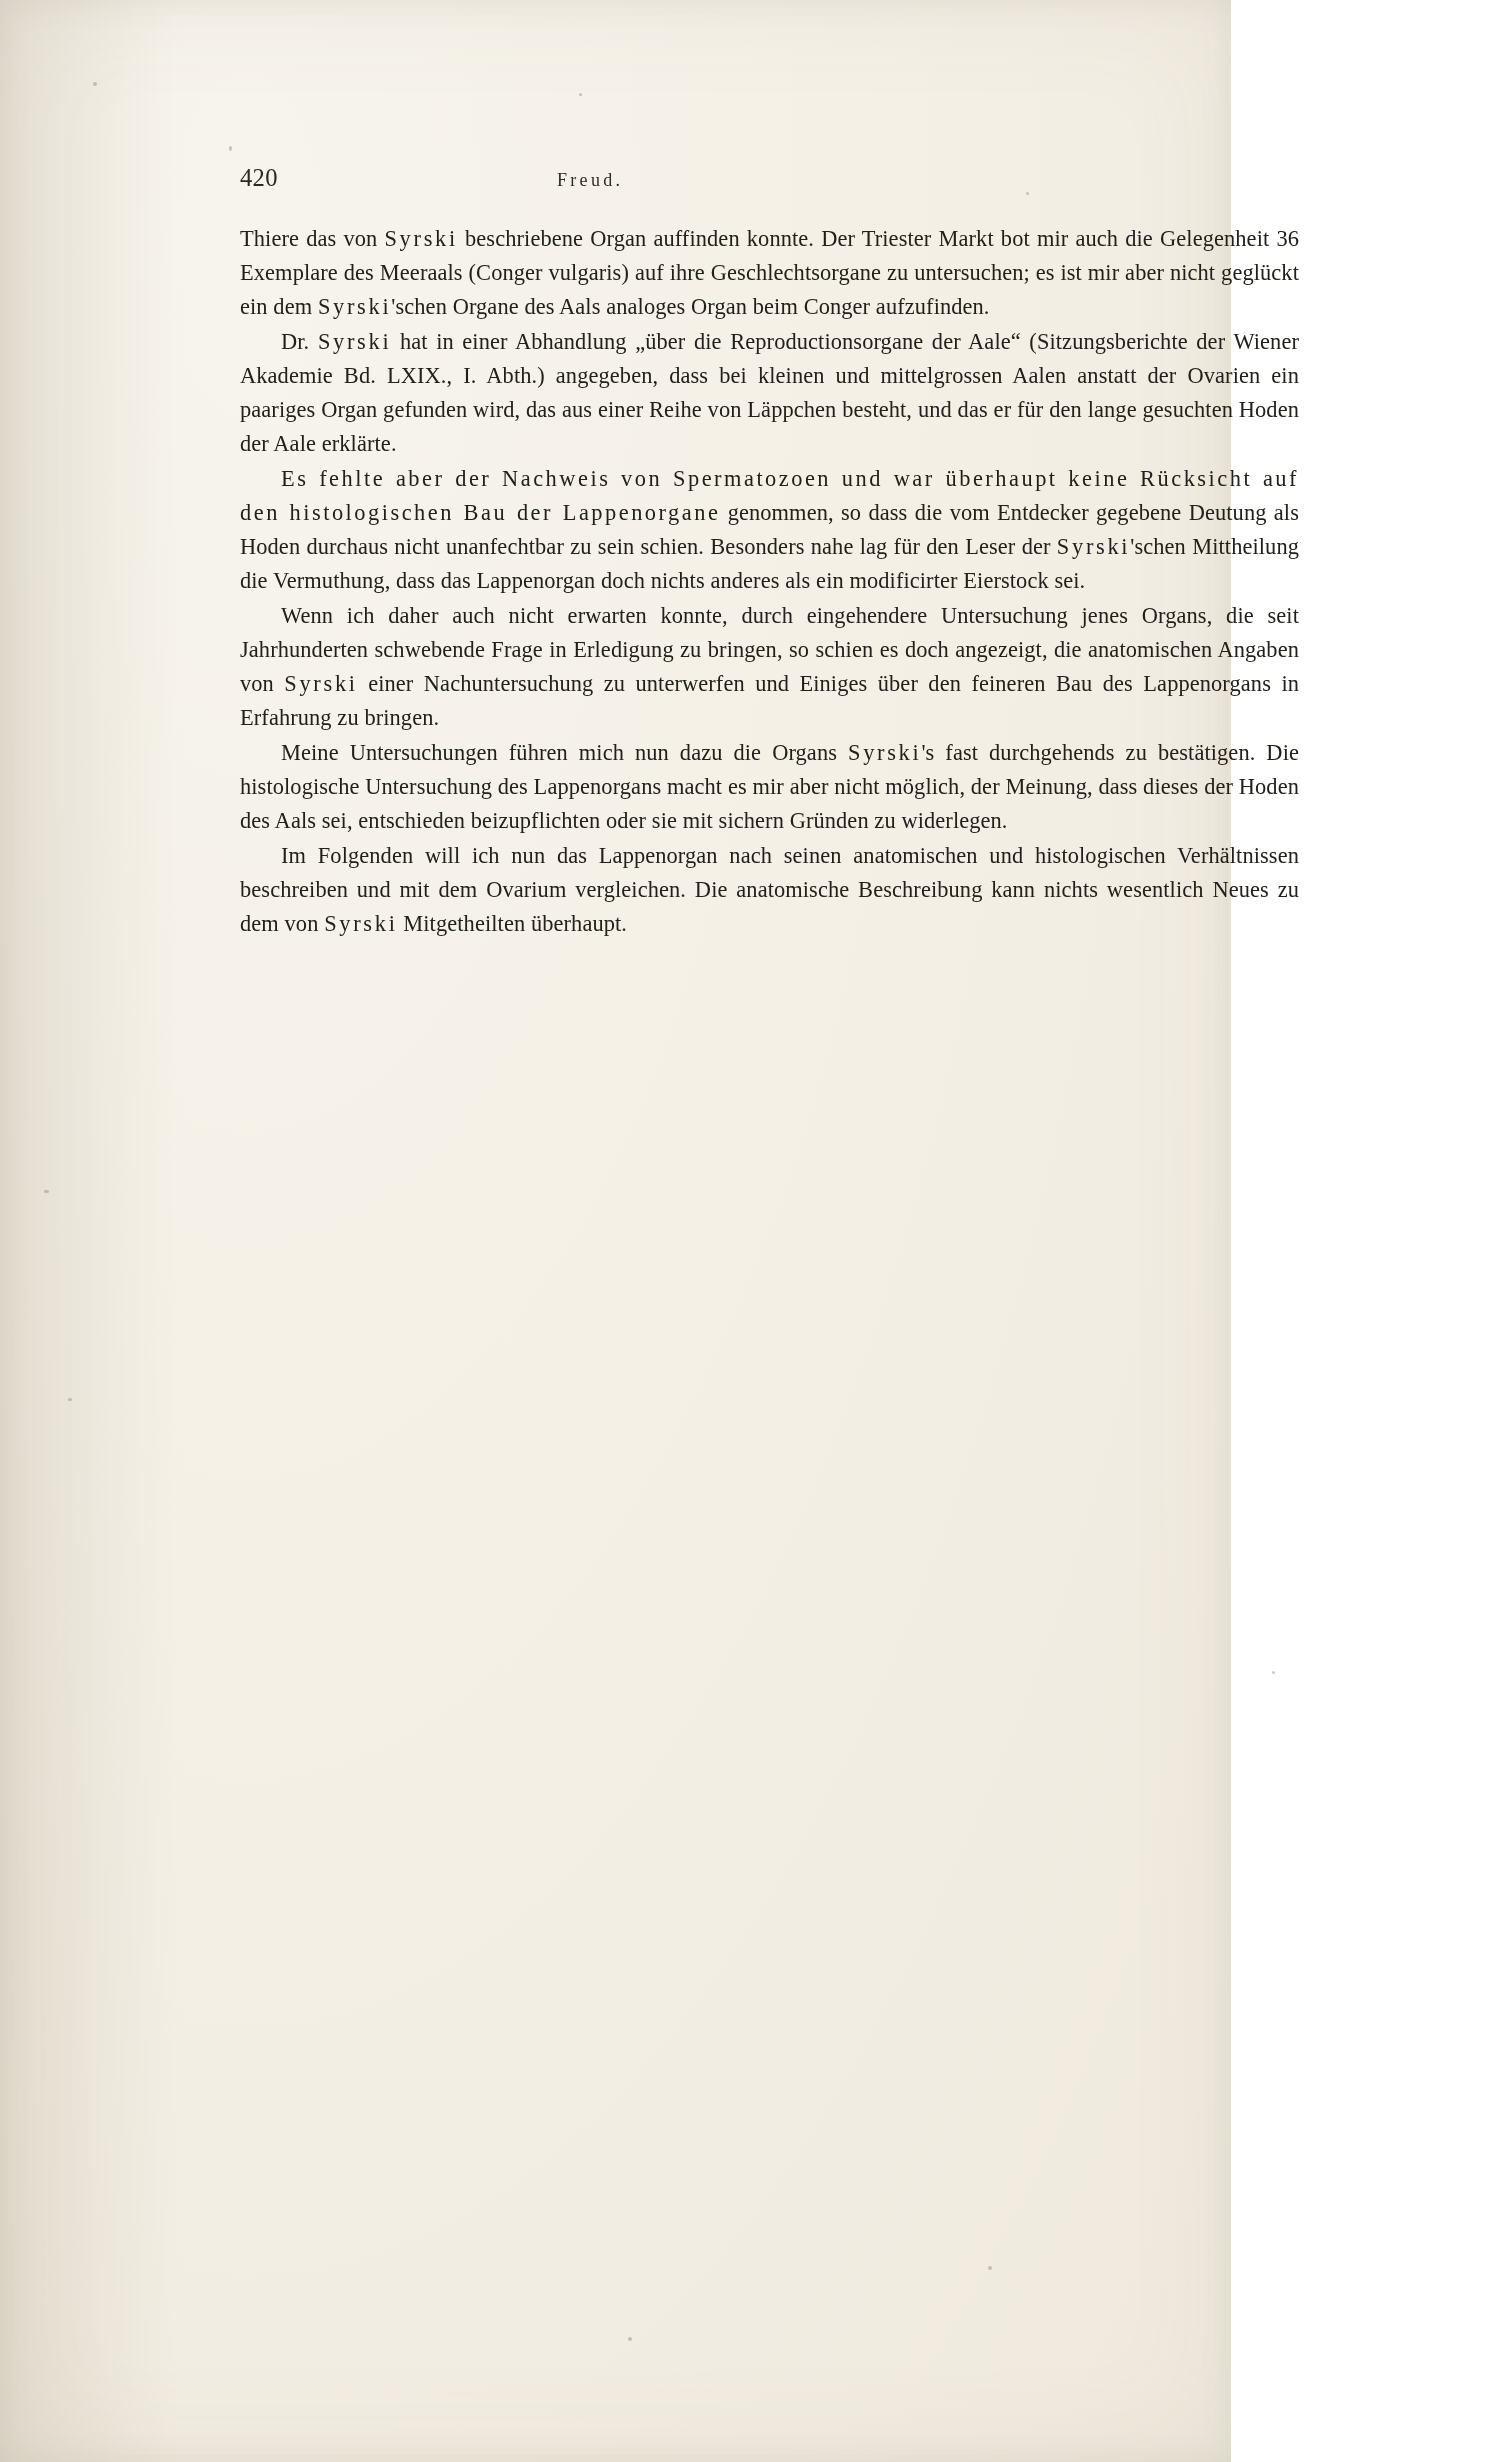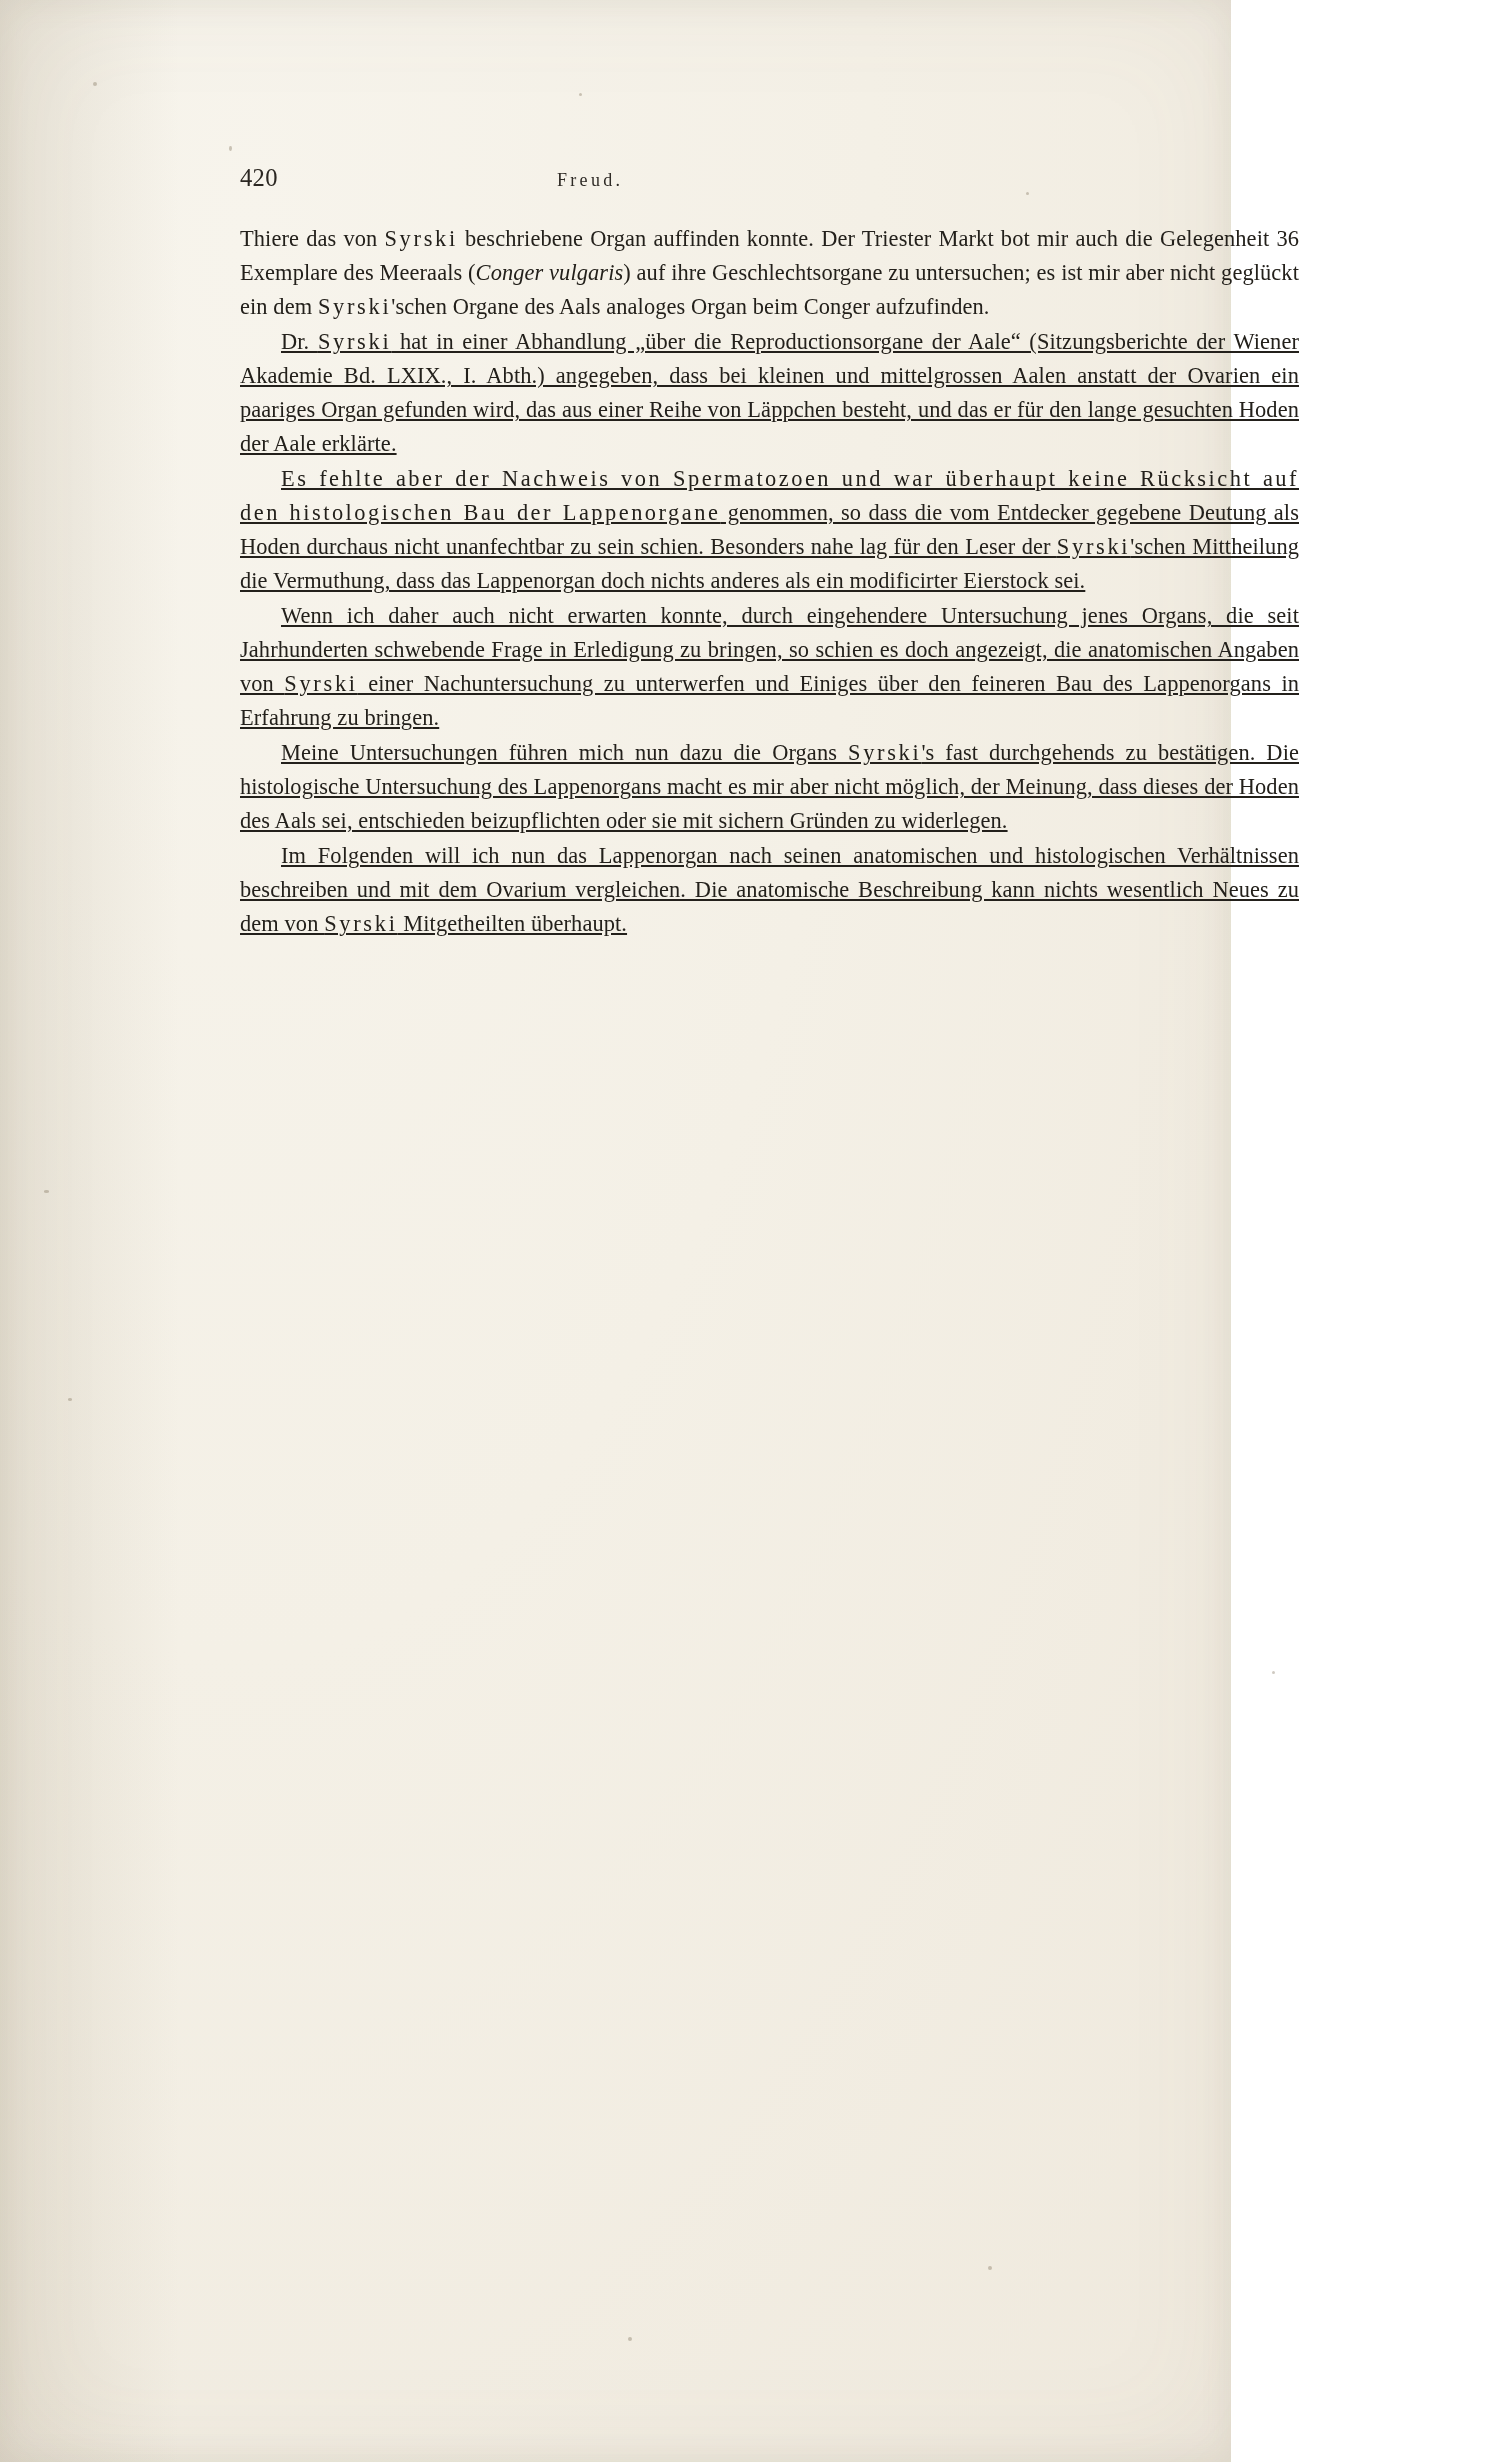"Conger vulgaris" .it { font-style: italic -> none }
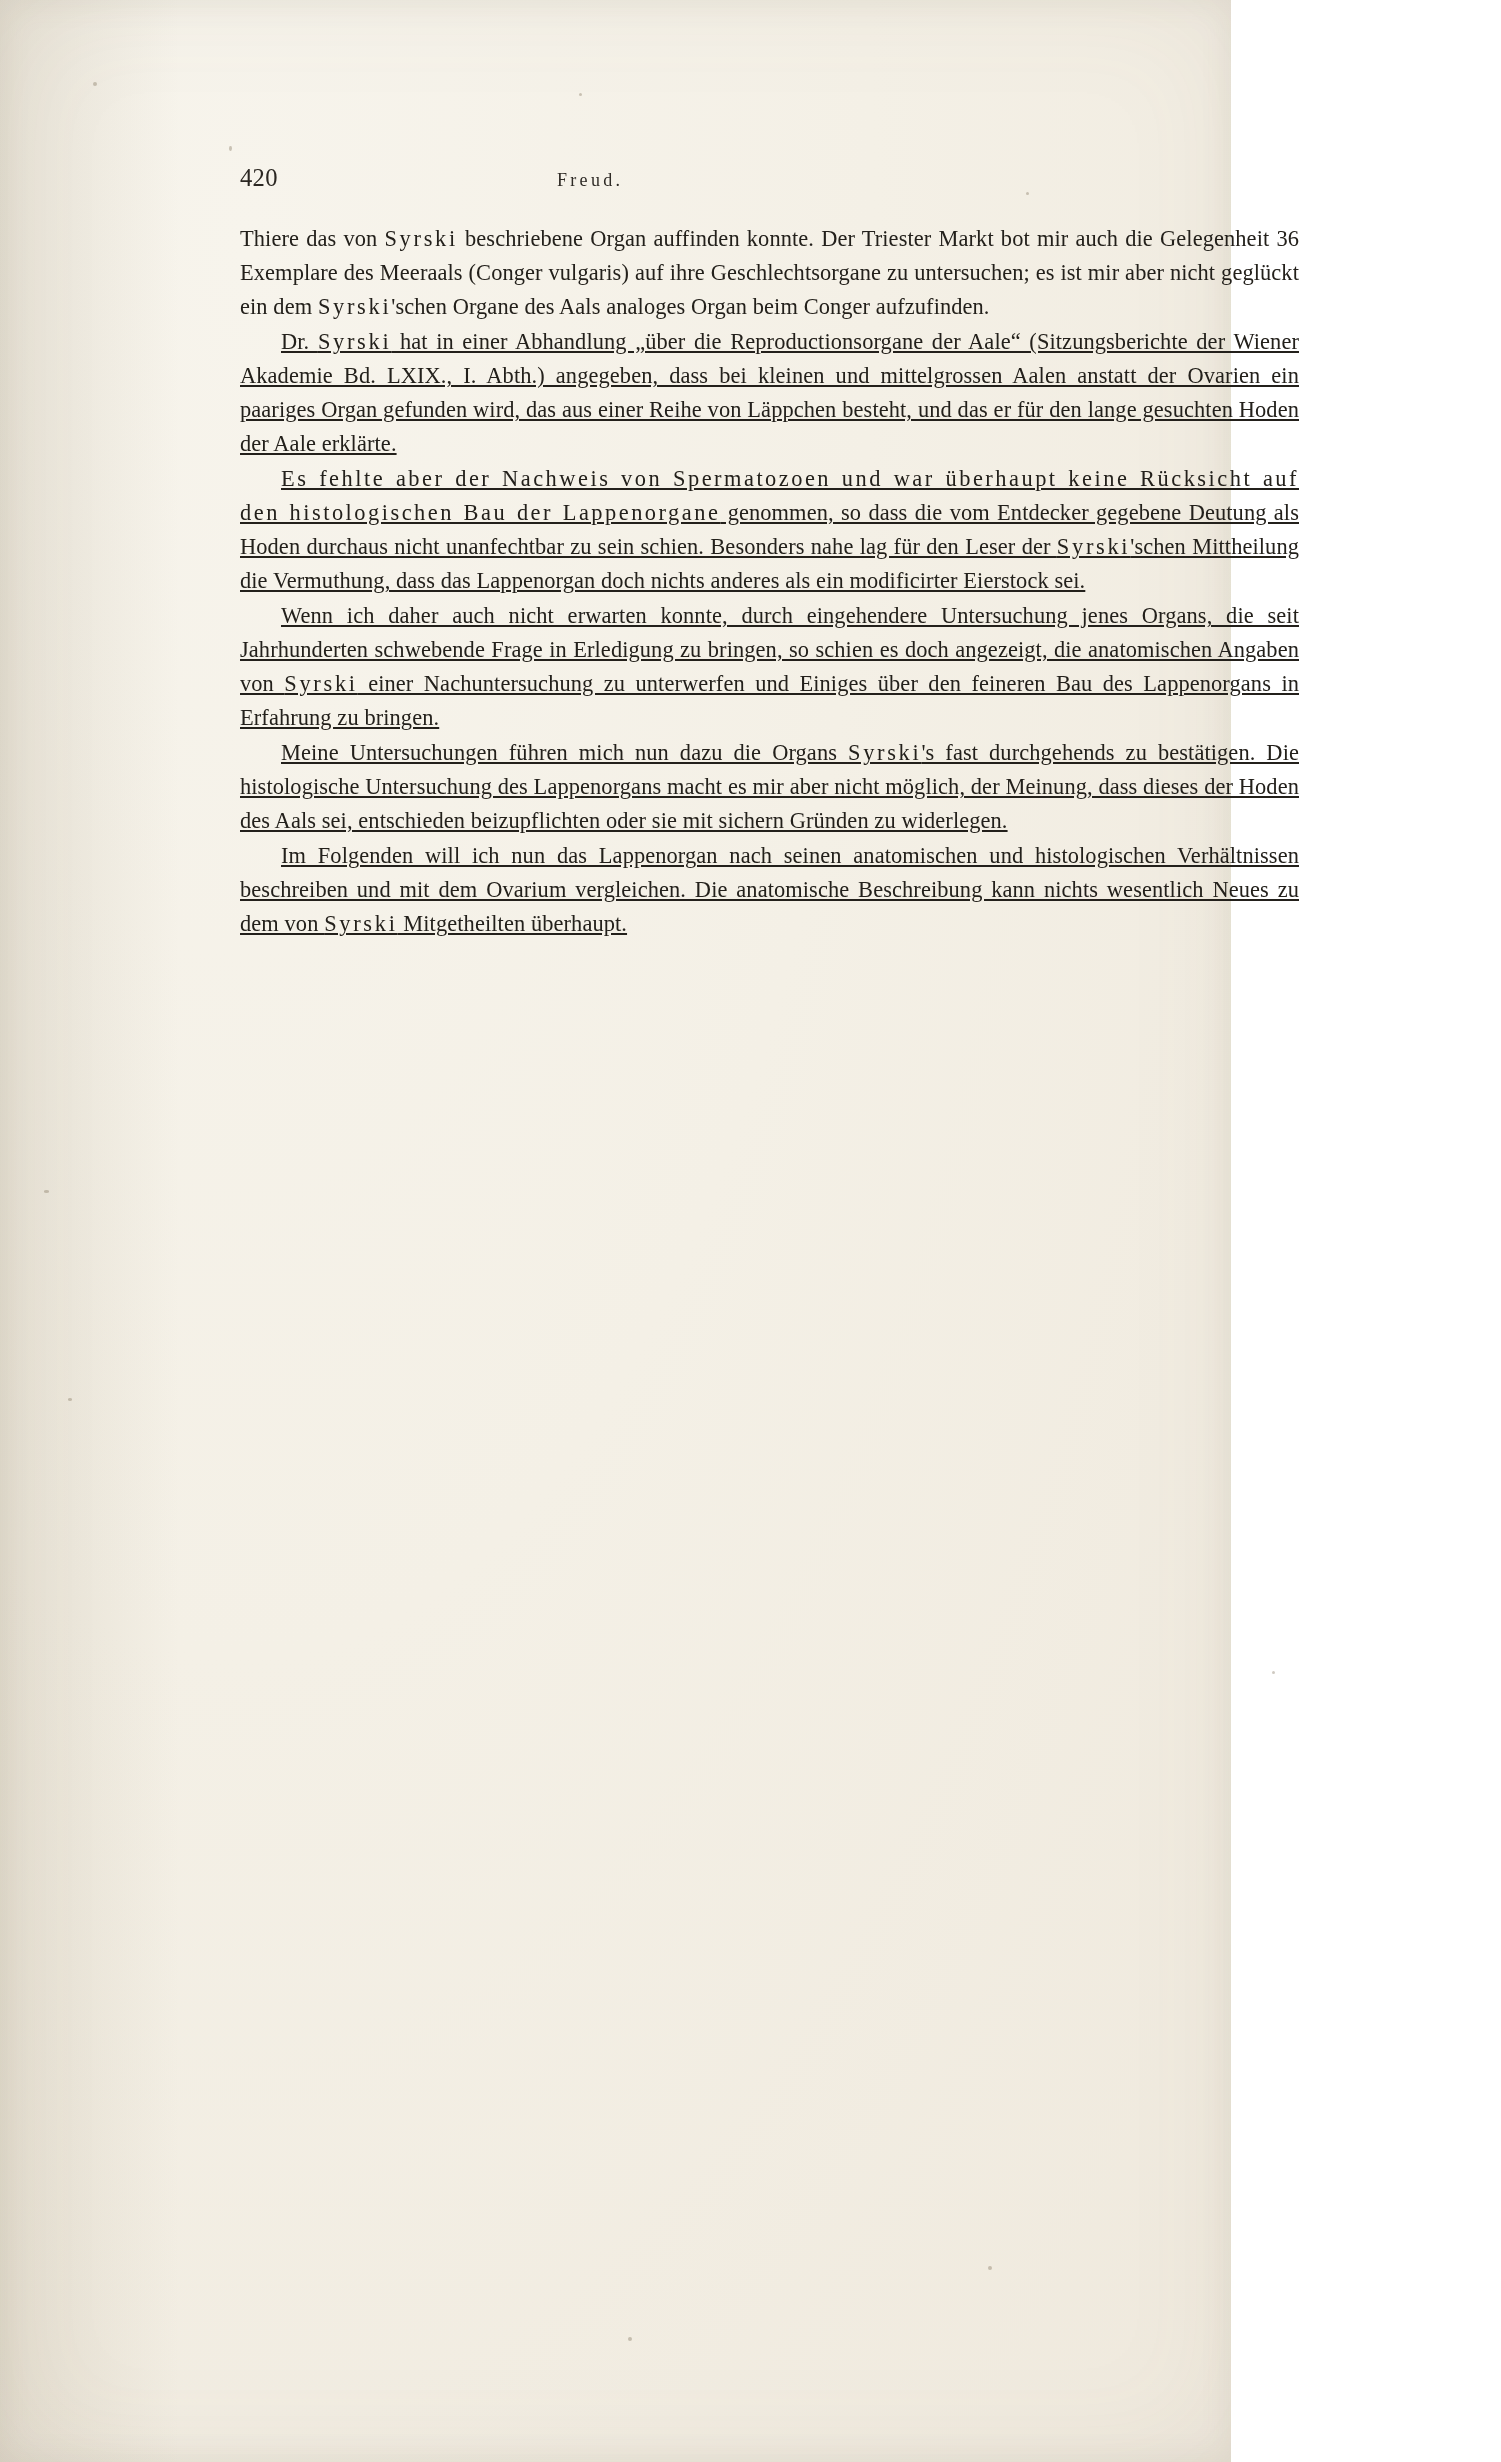"Dr. Syrski hat in einer" p + p { text-decoration: underline -> none }
